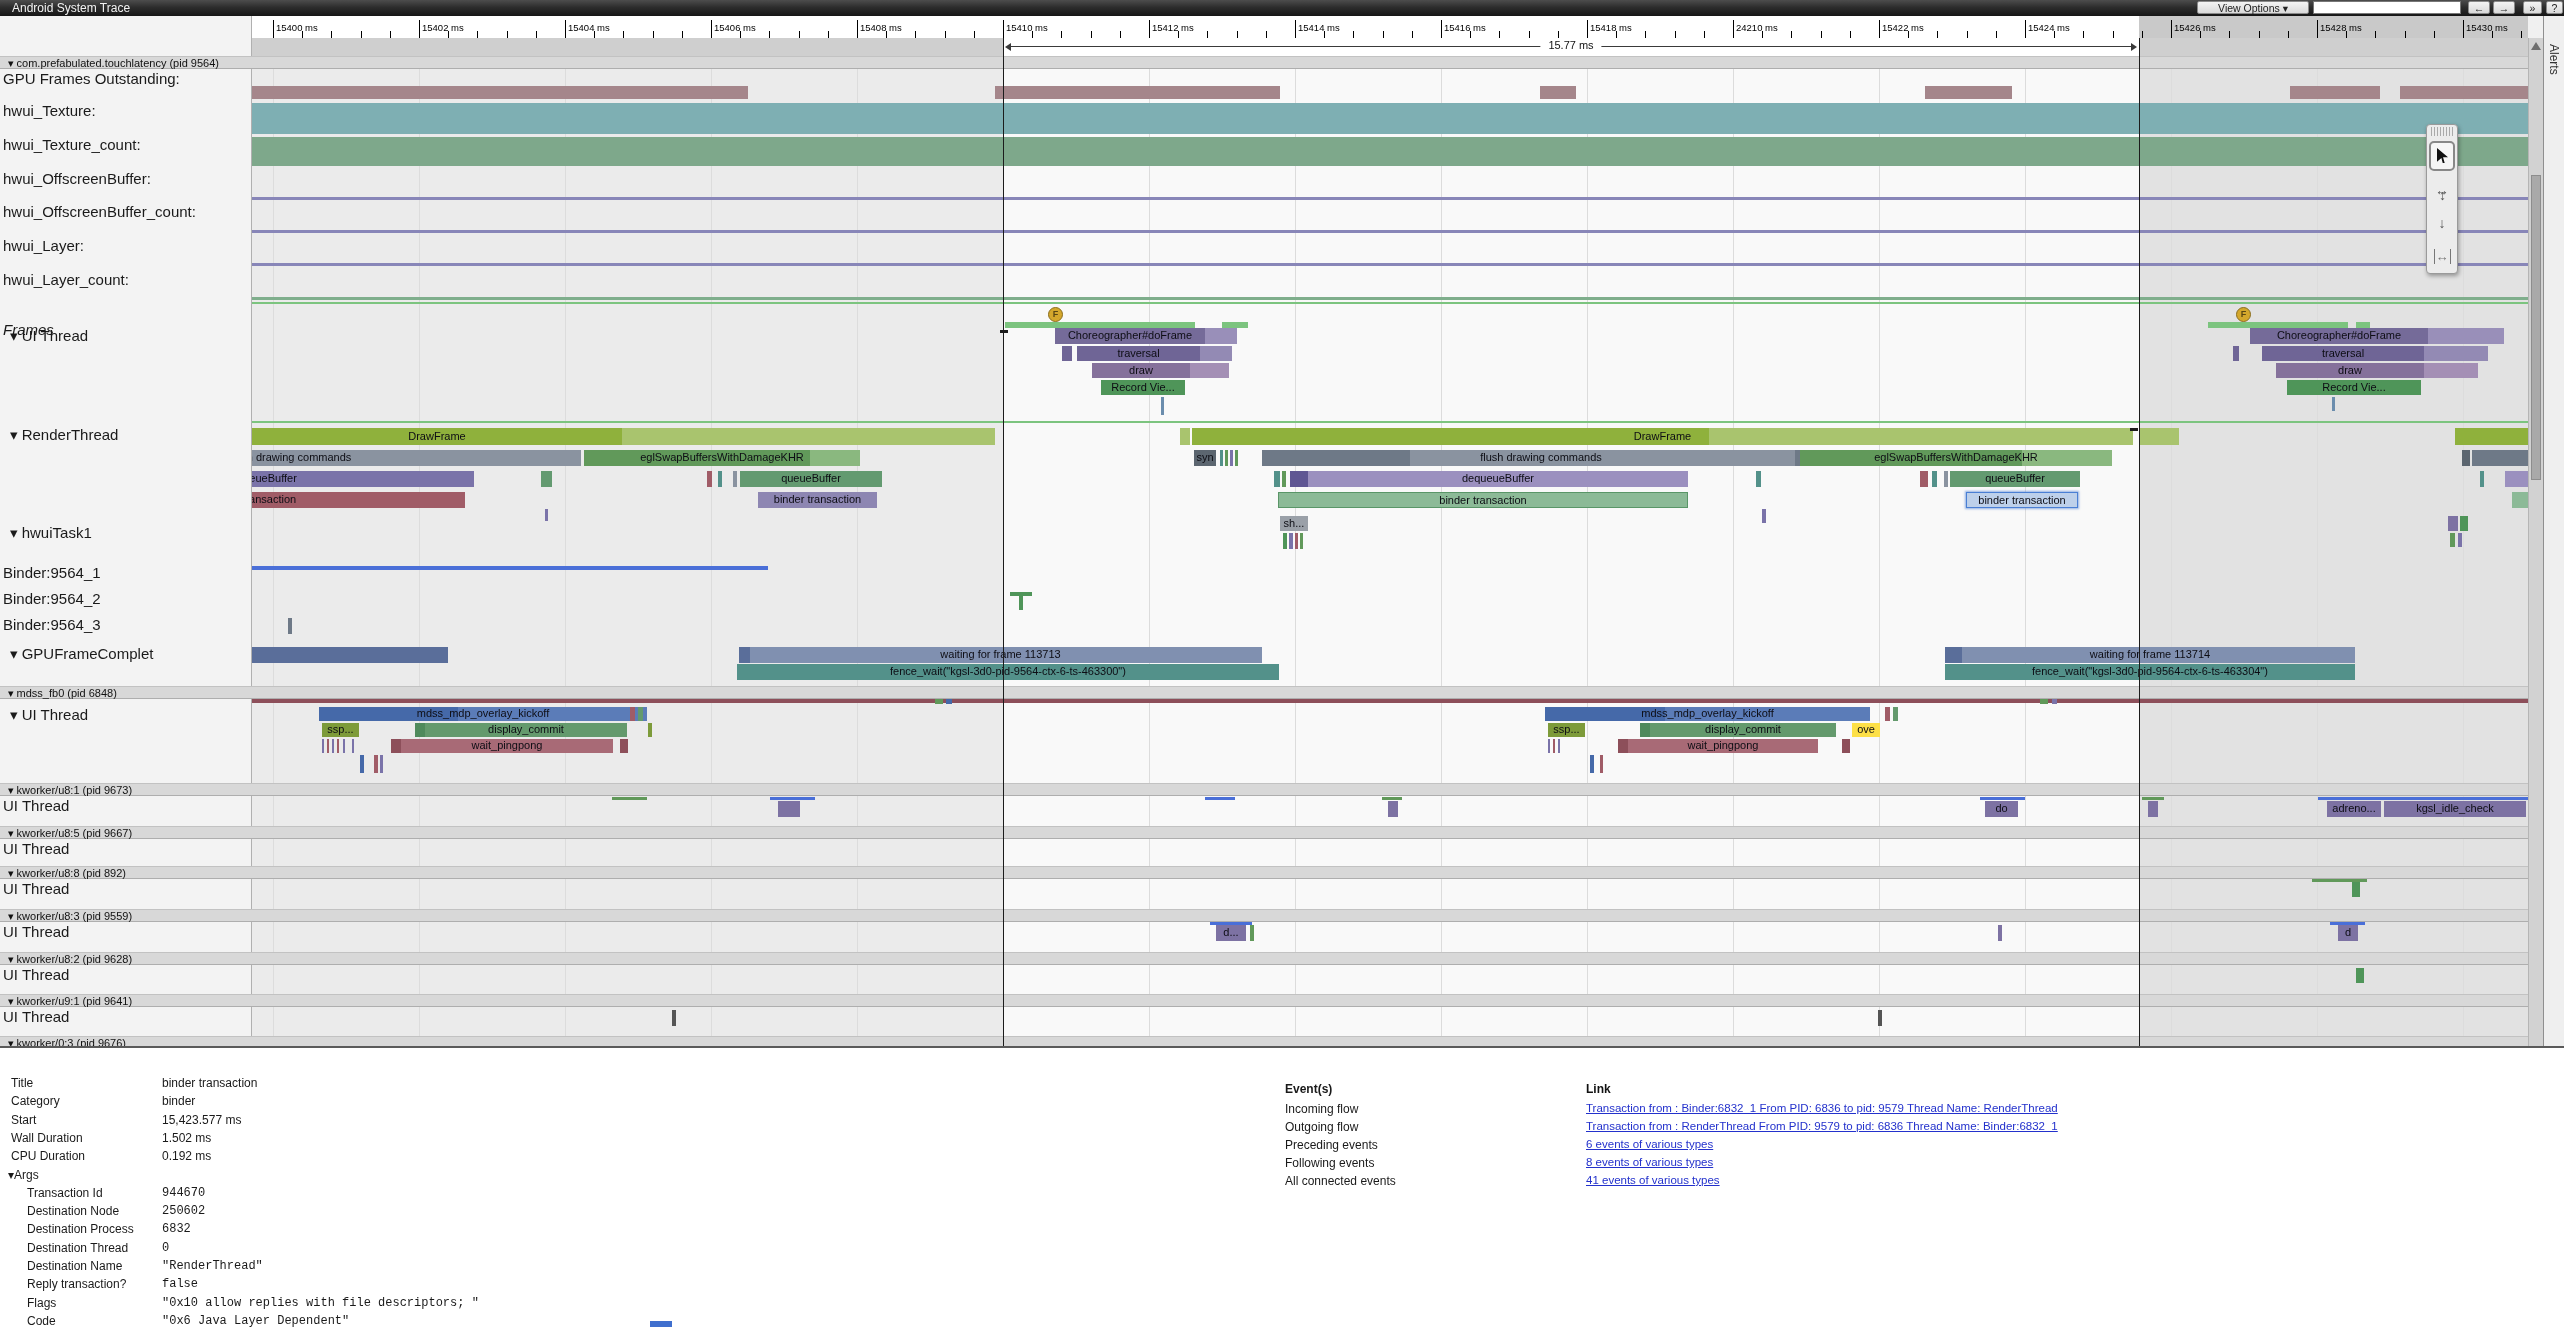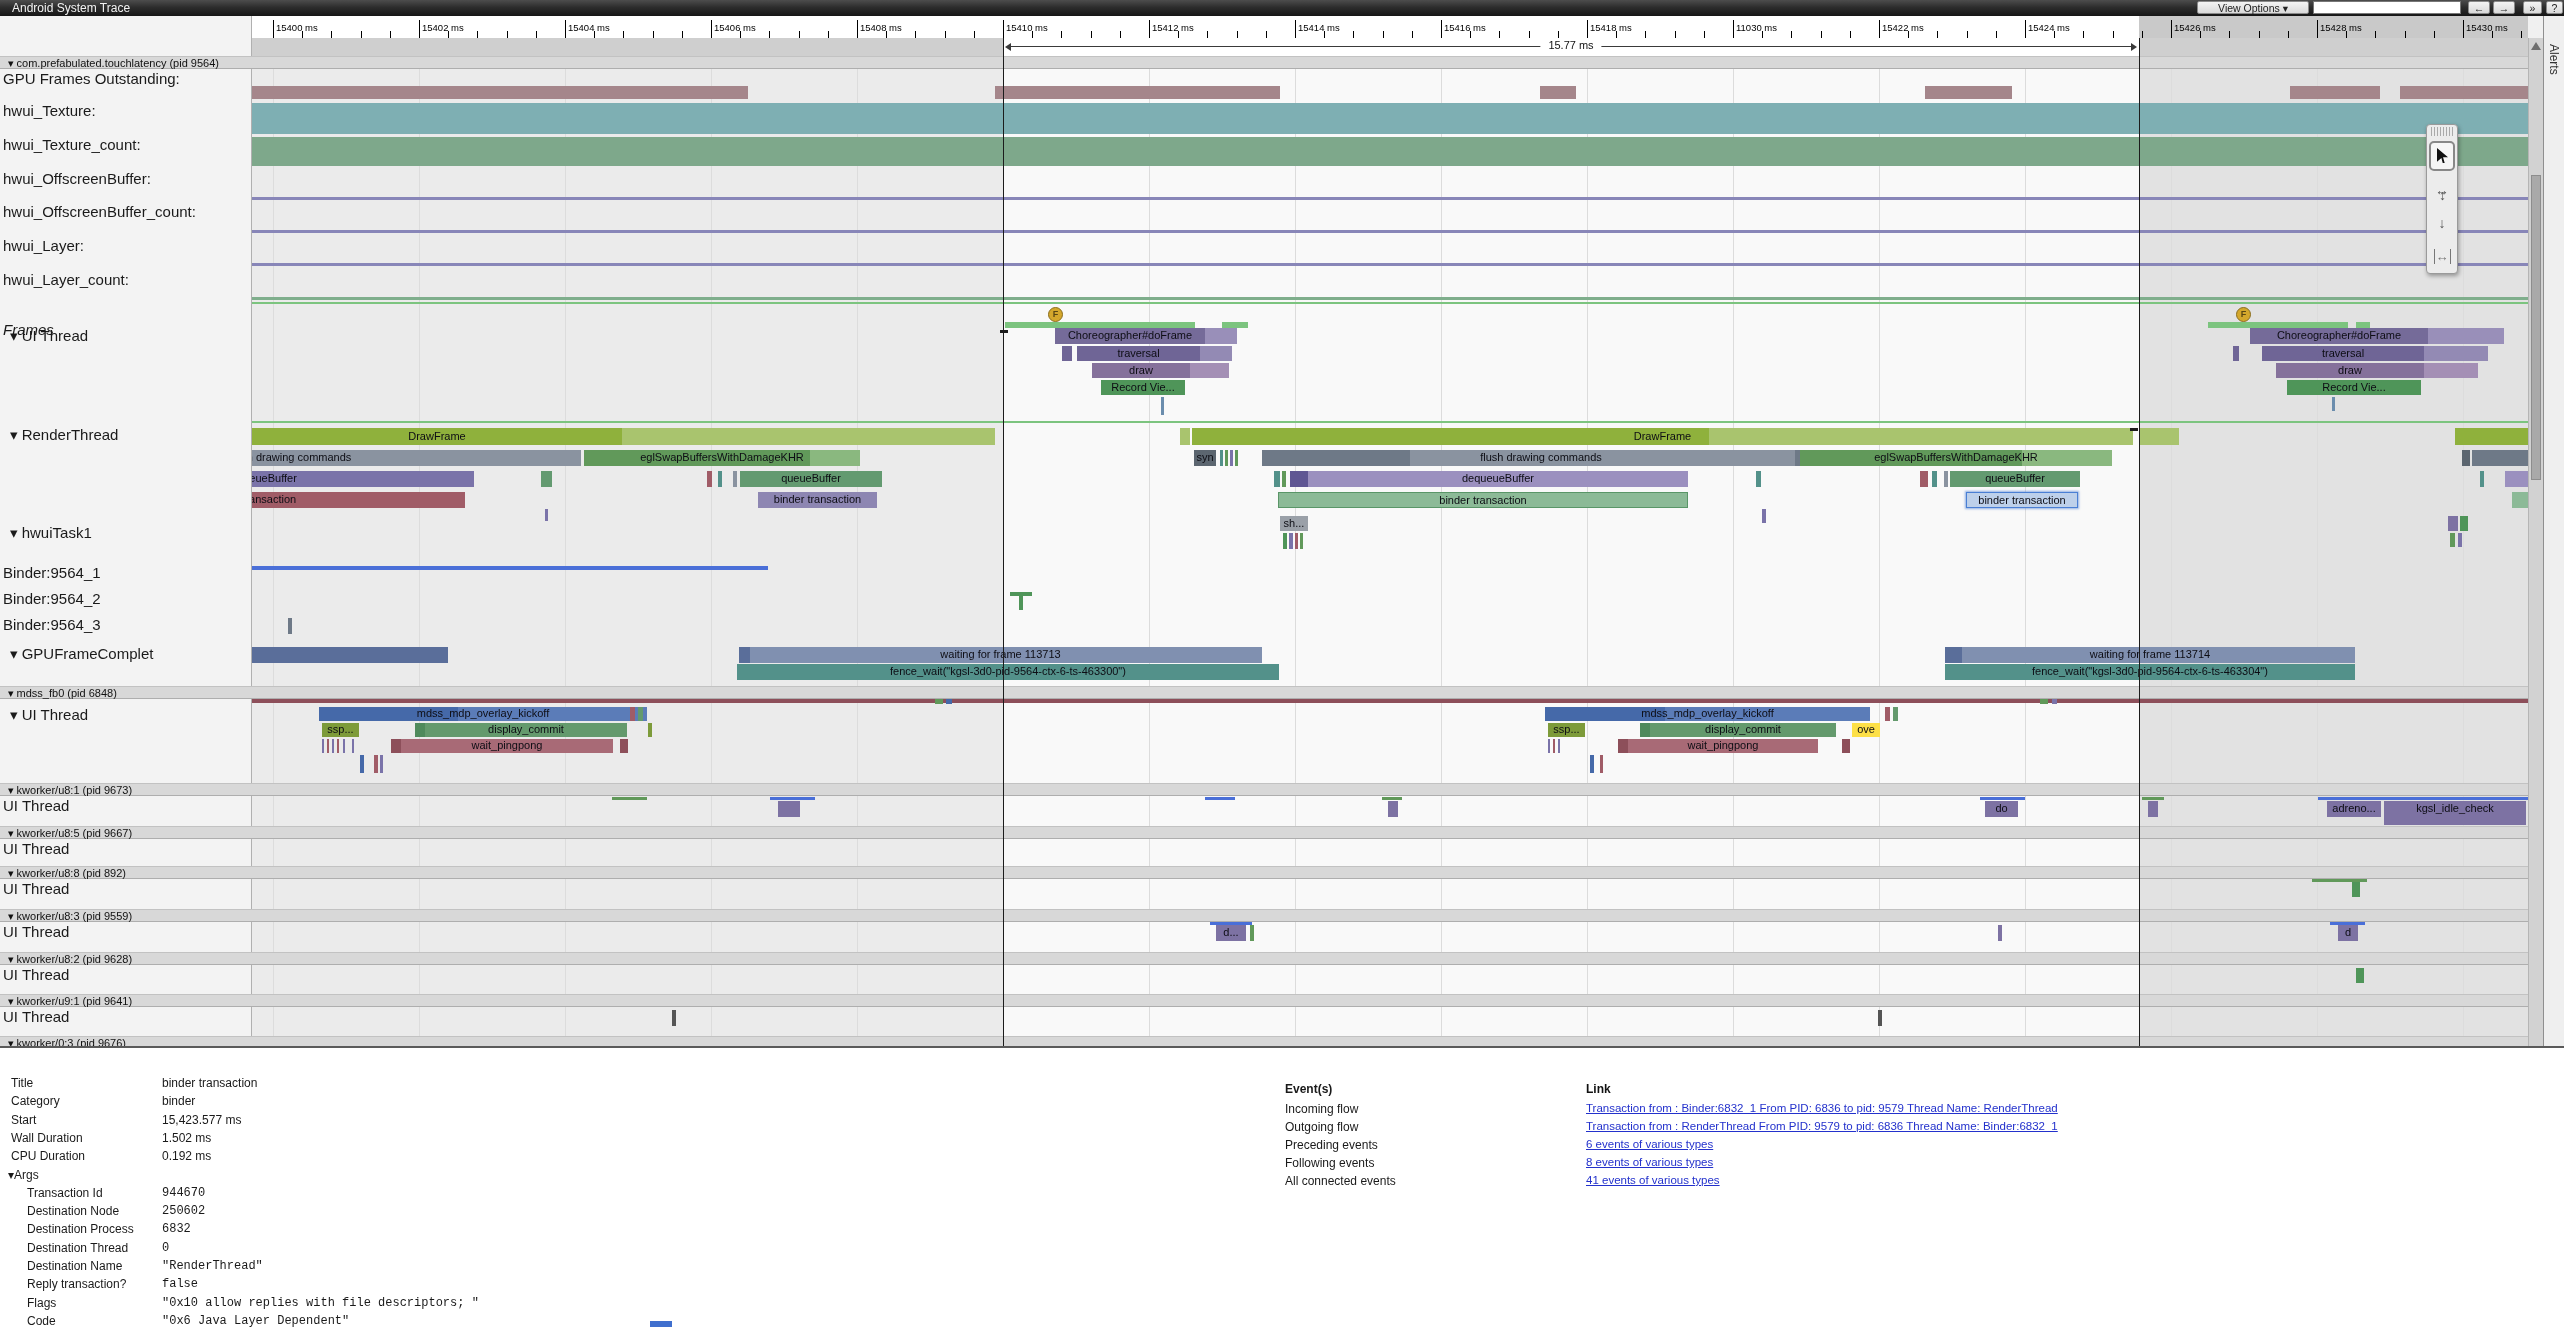"11030 ms" span.tickL { text: 11030 -> 24210 }
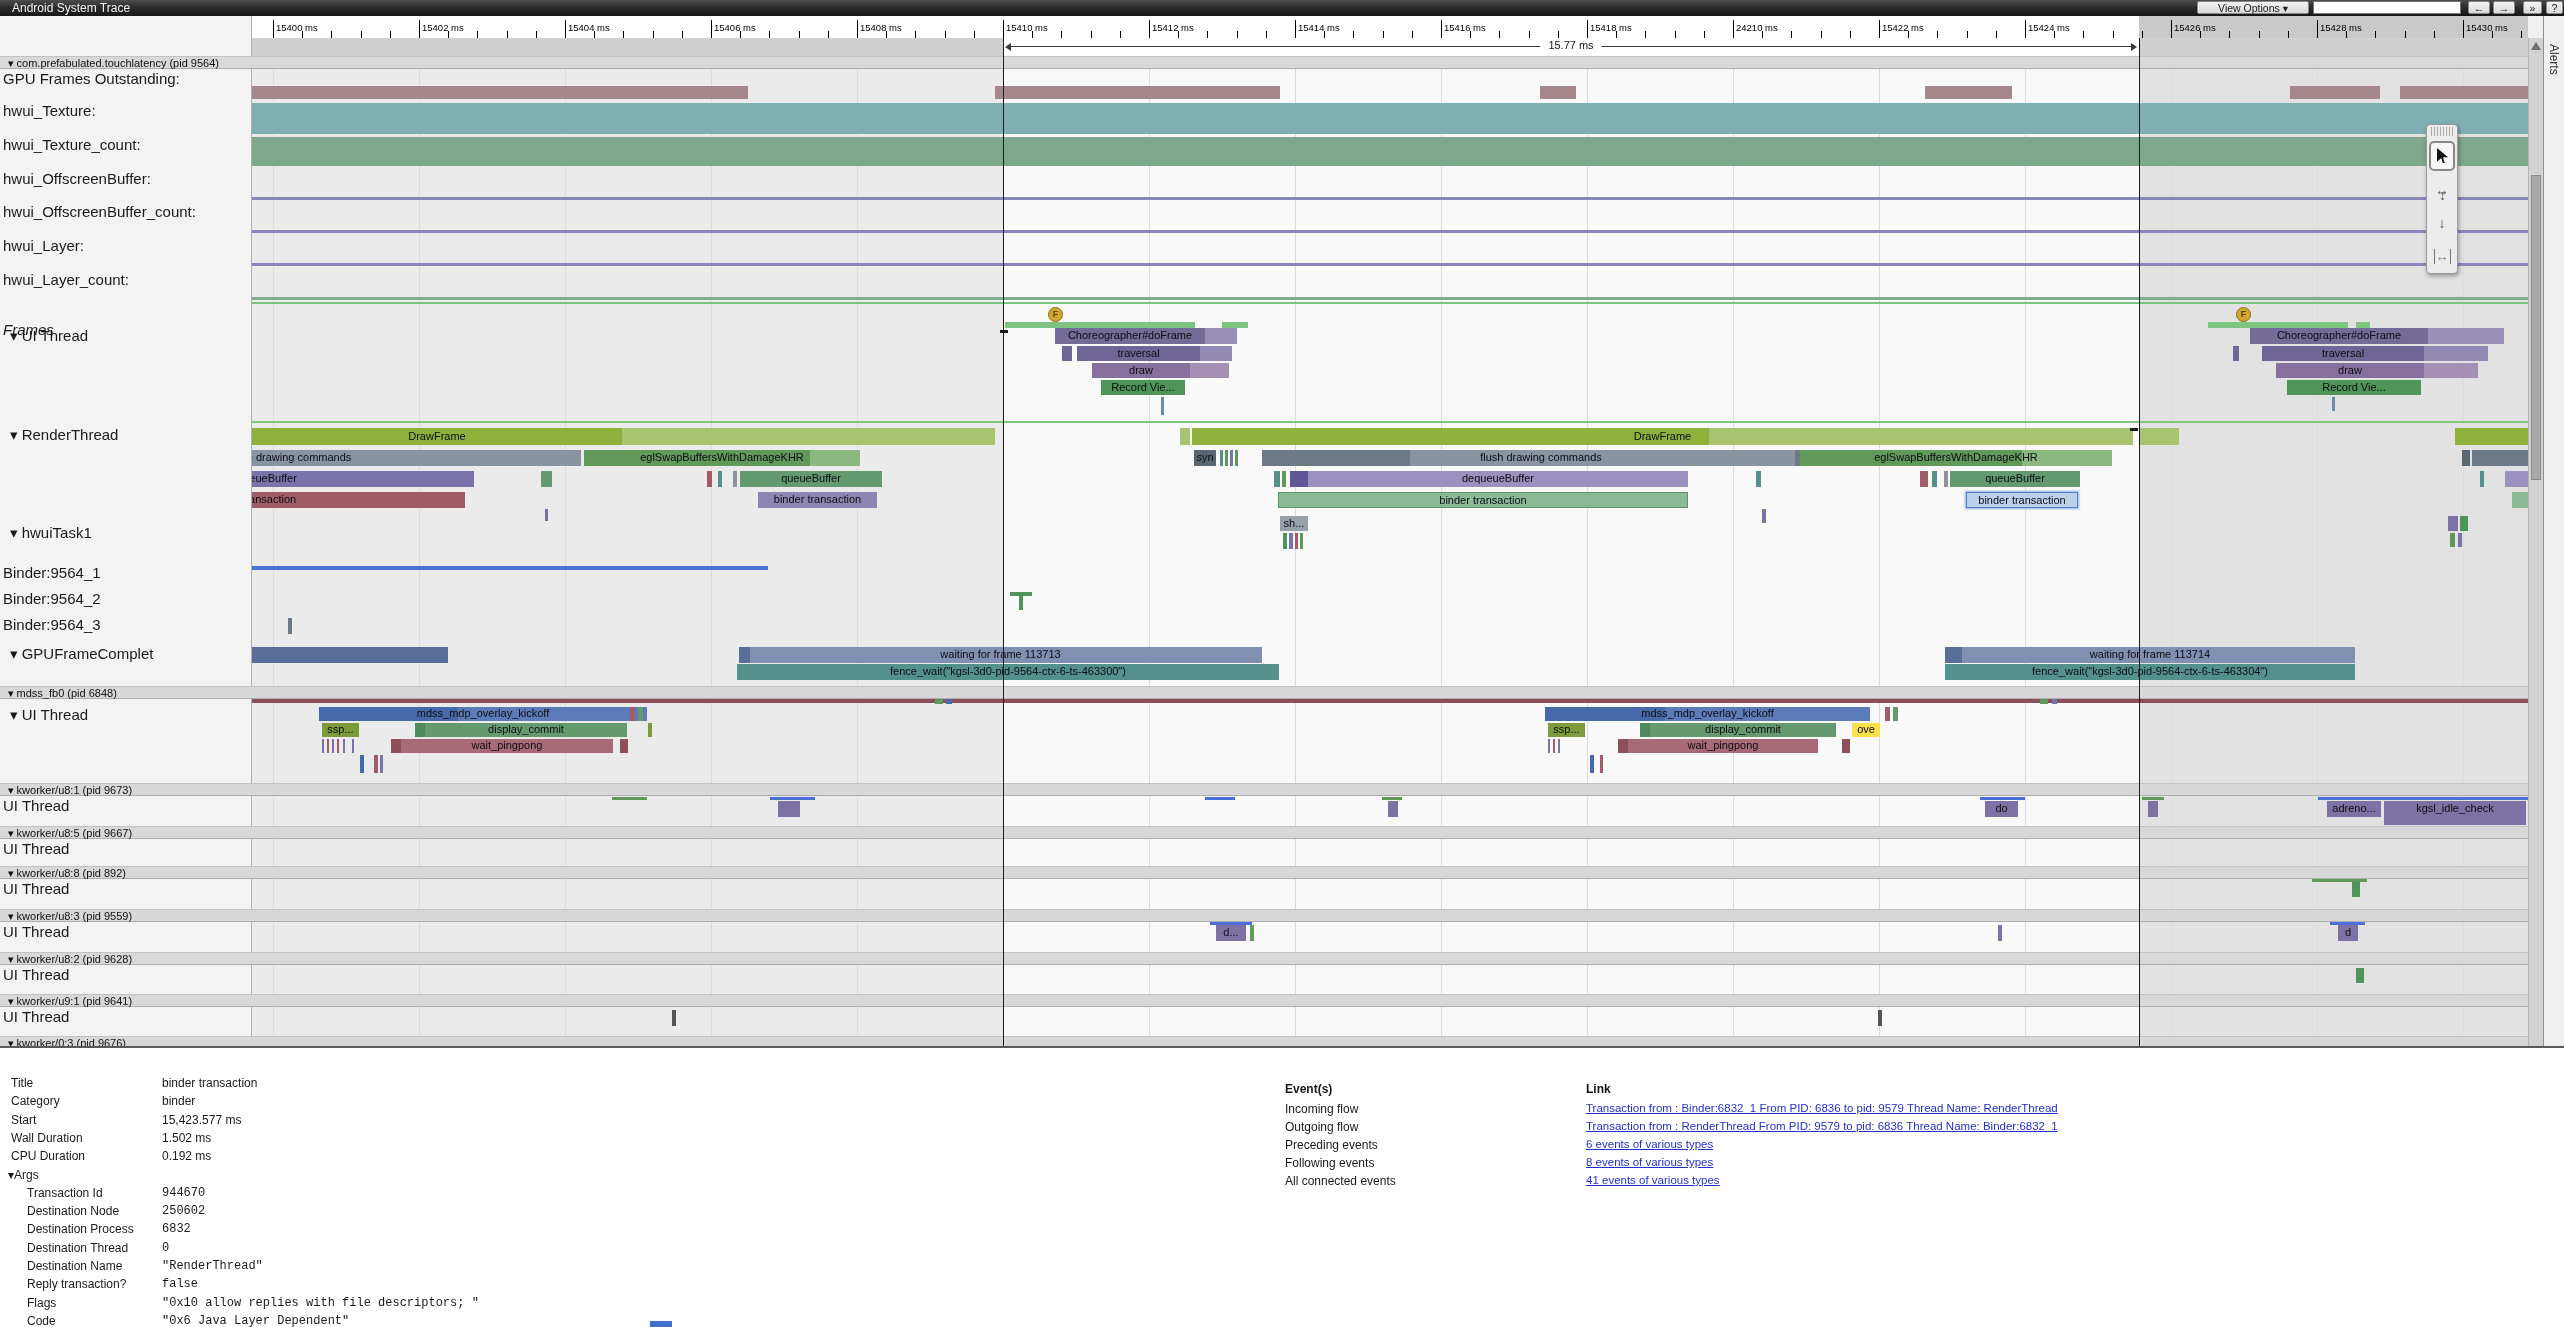"kgsl_idle_check" div.bar { height: 24px -> 16px }
